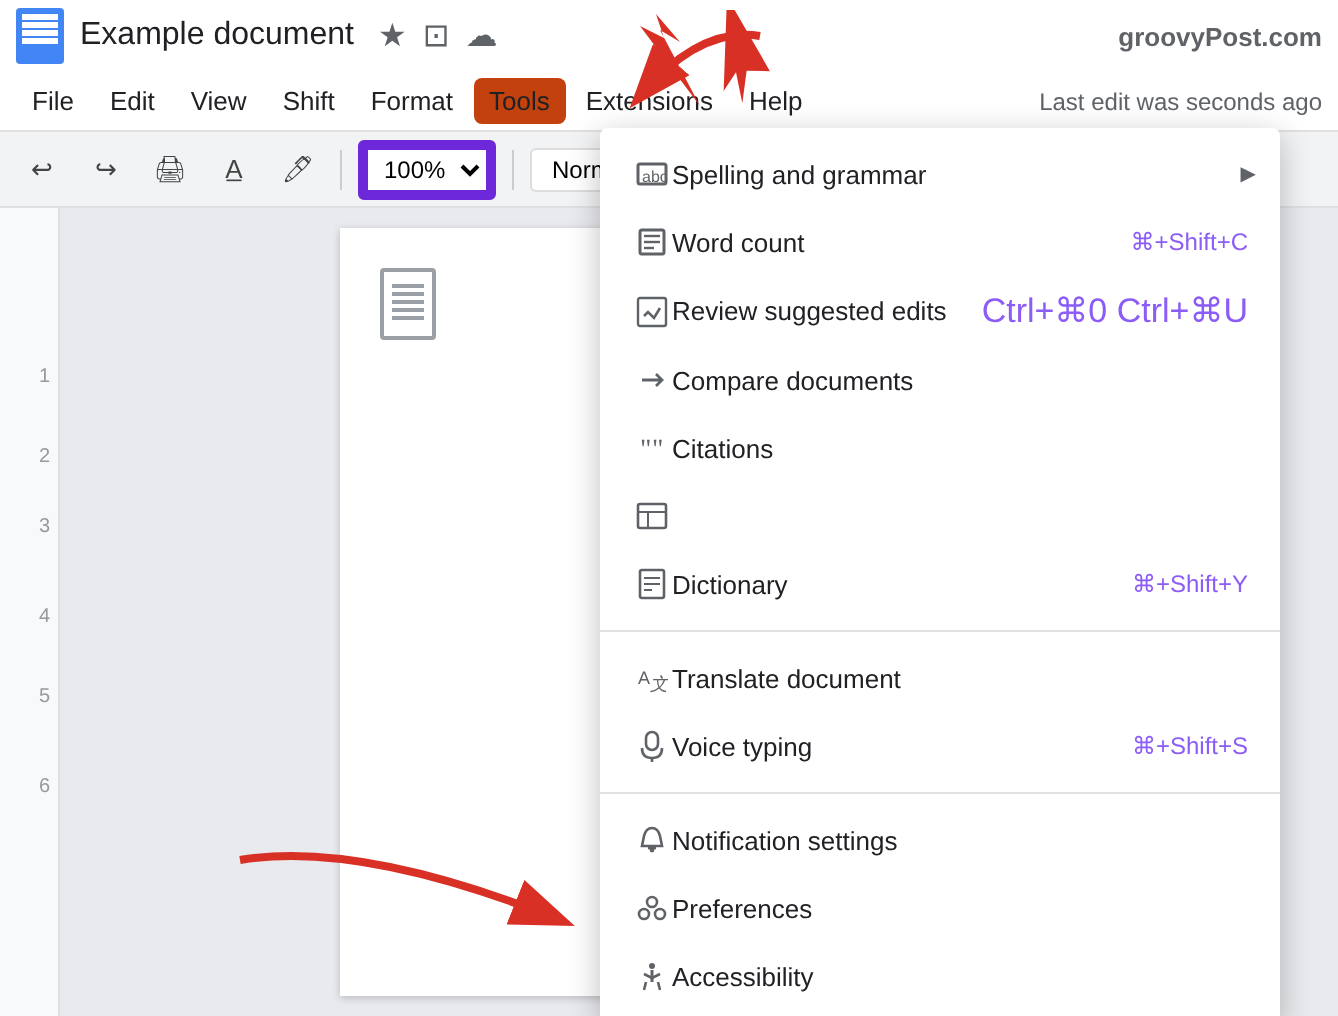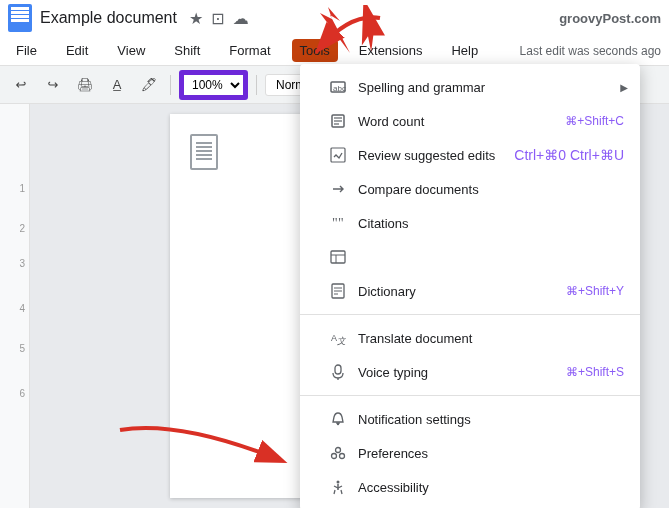"File" .menu-bar { gap: 13px -> 2px }
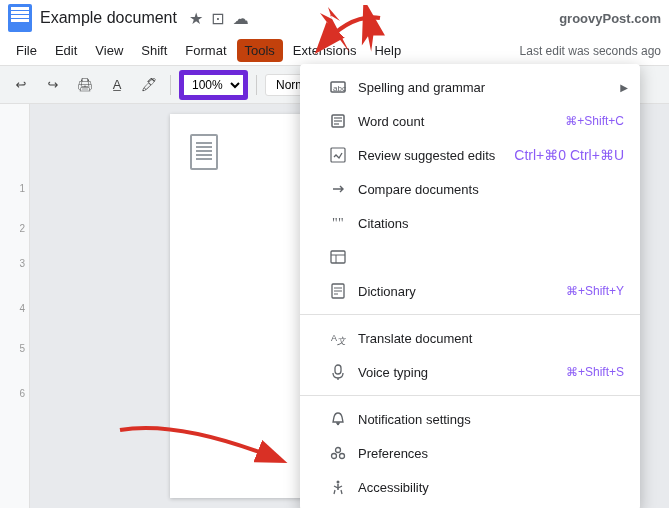"abc" .menu-row { gap: 10px -> none; margin-left: 12px -> none }
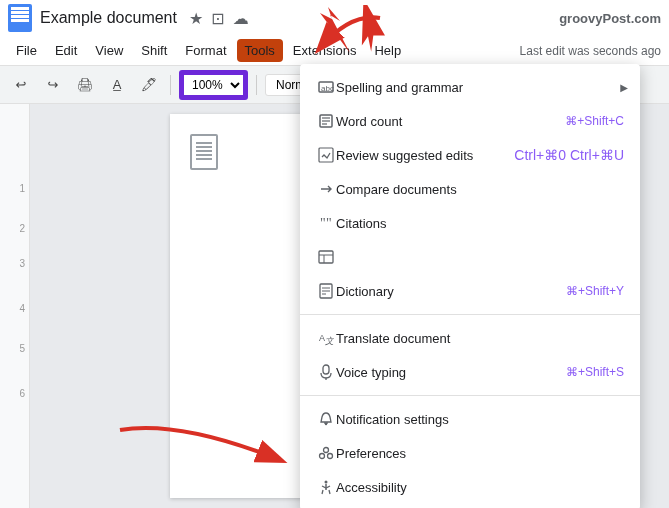"Ctrl+⌘0 Ctrl+⌘U" span.menu-shortcut { font-size: 14px -> 17px }
